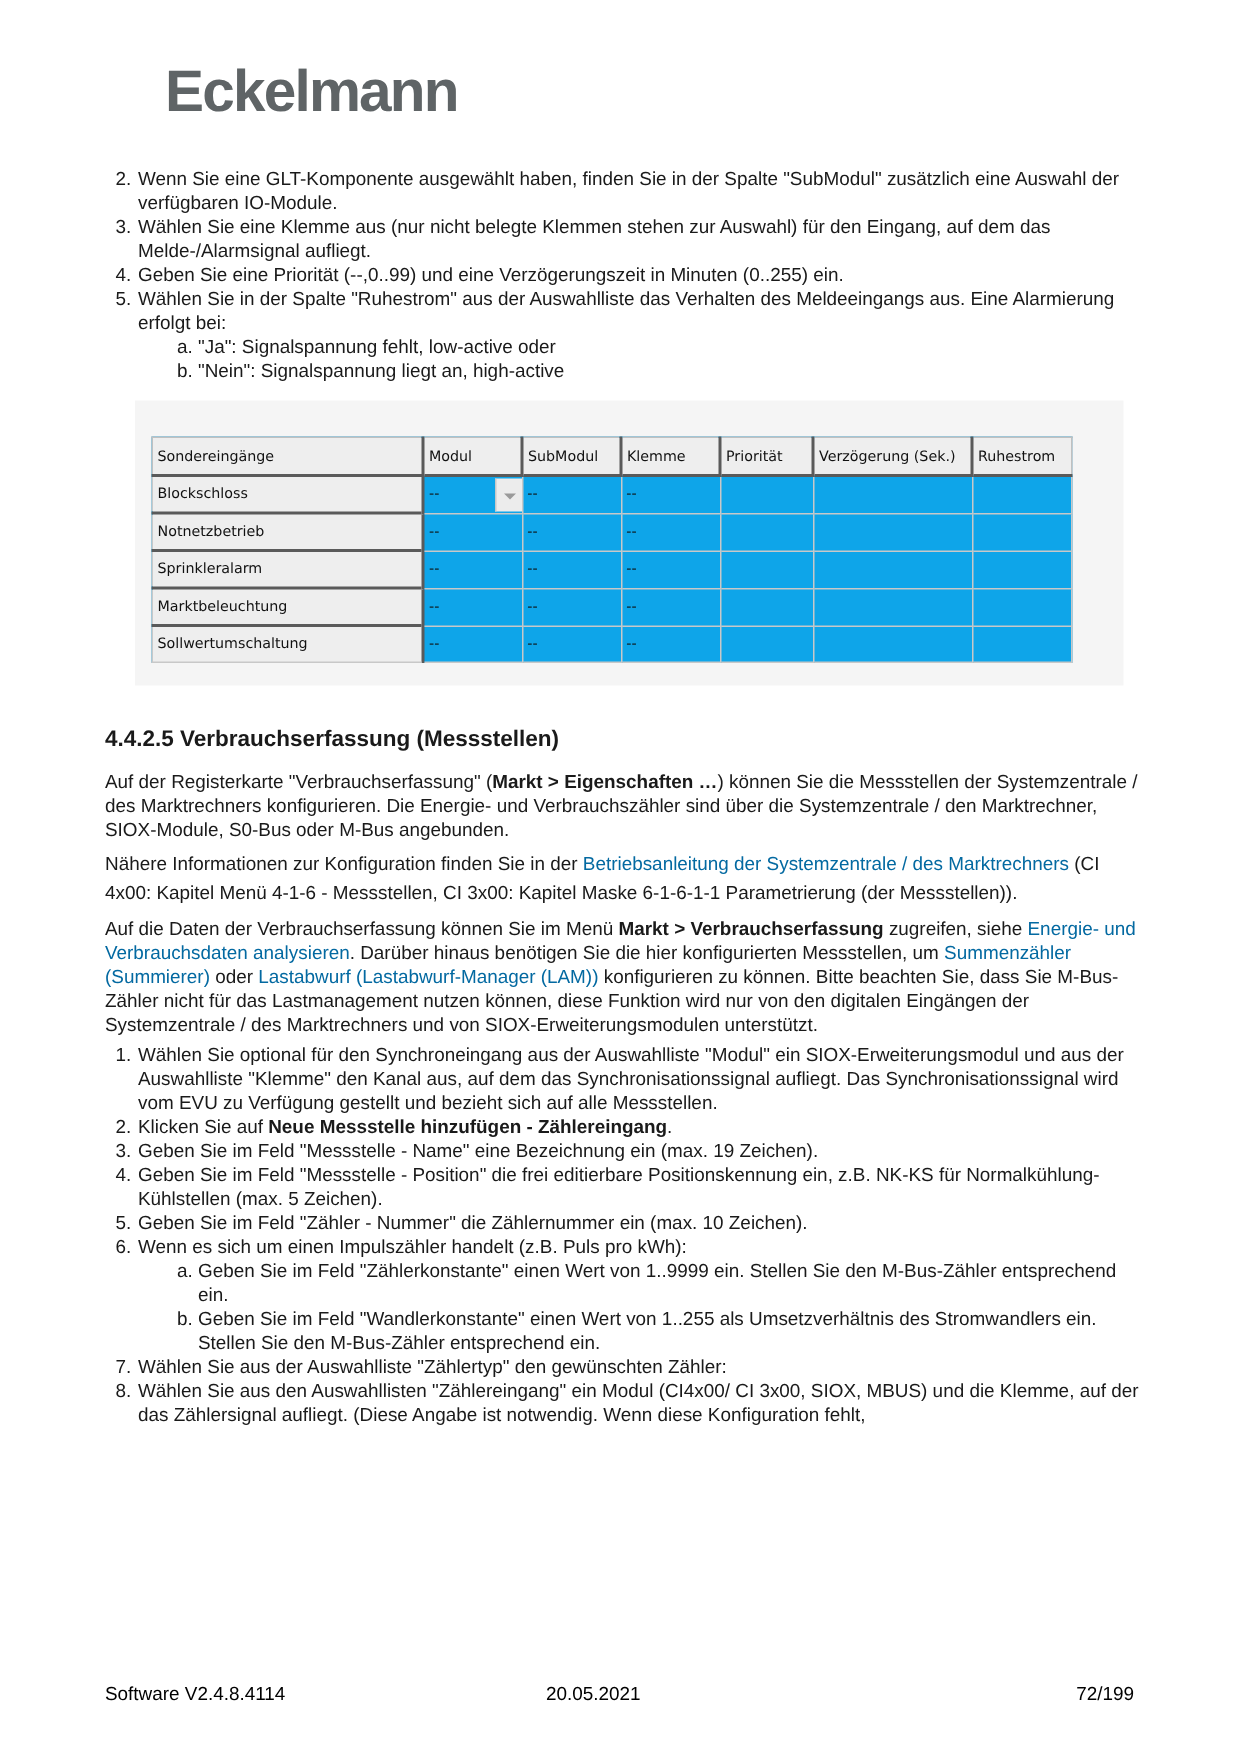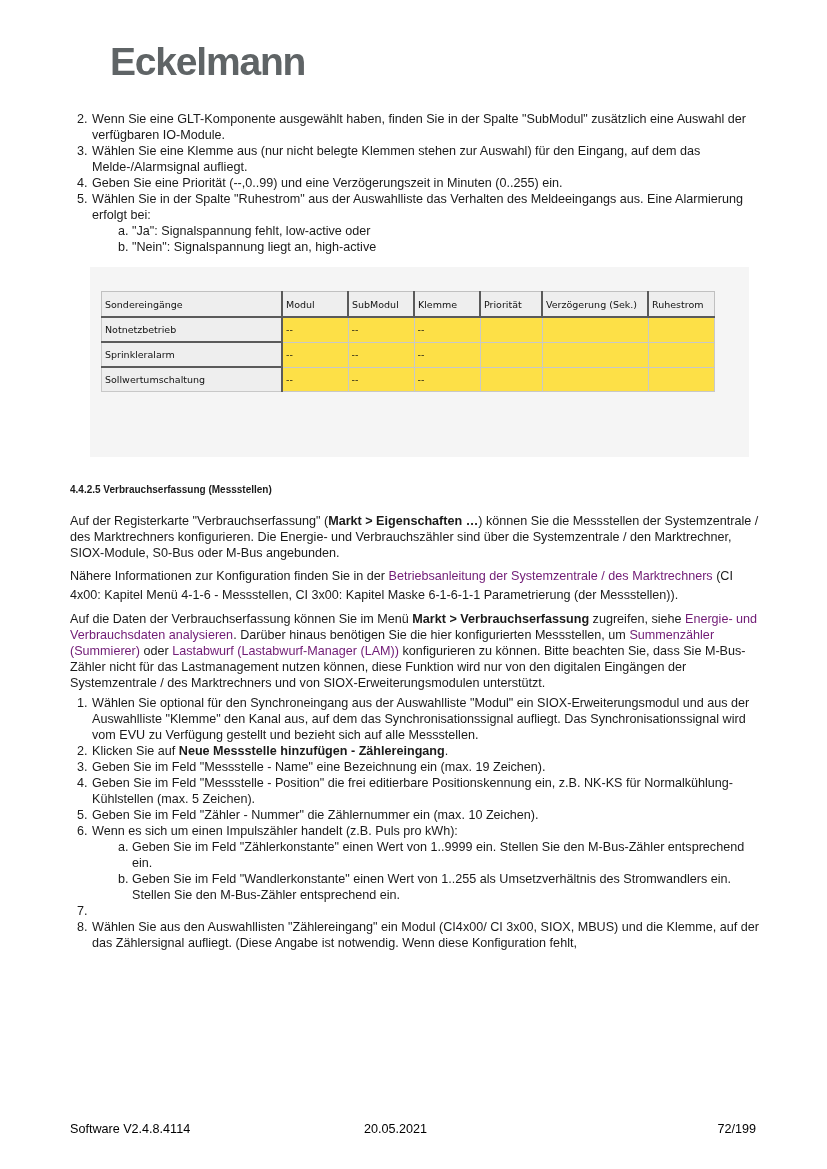"Sondereingänge" table.grid { background: #fde047 -> #0ea5e9 }
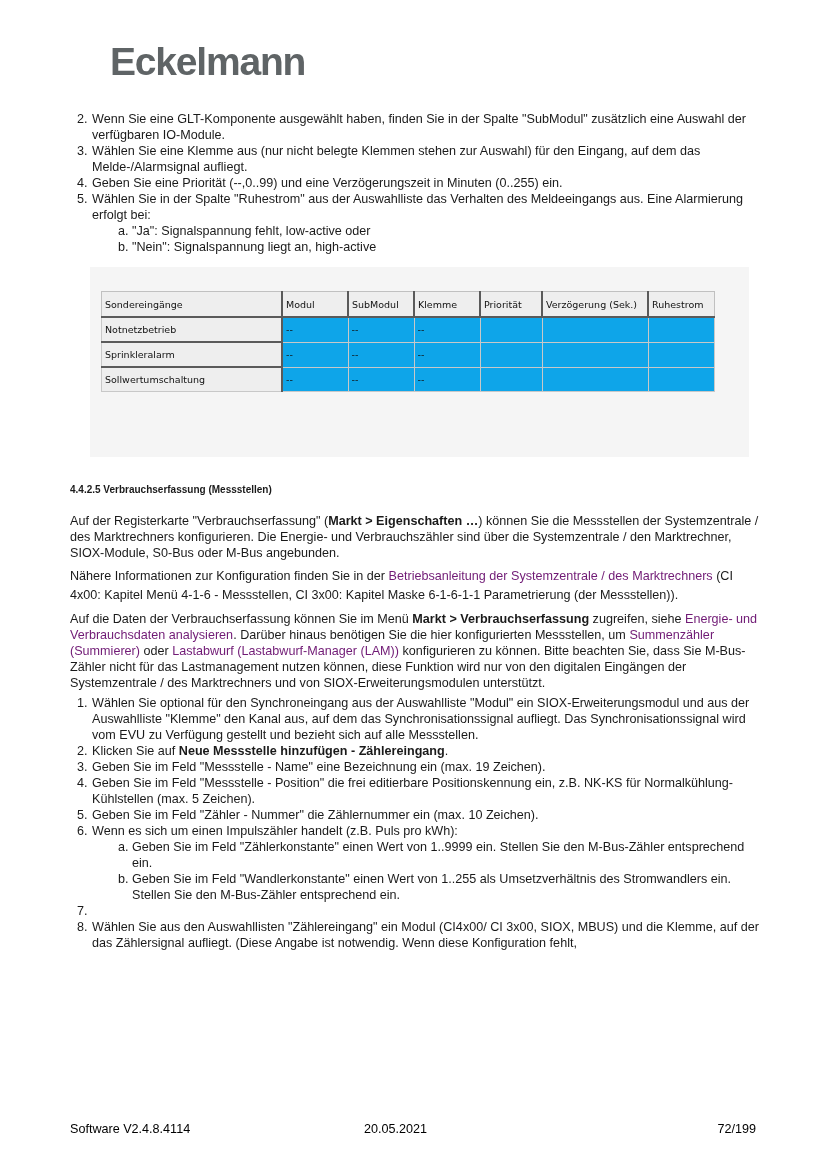"Blockschloss" tr { html: none -> <tr> <td>Blockschloss</td> <td><span>--</span><span></span></td> <td>--</td> <td>--</td> <td></td> <td></td> <td></td> </tr> }
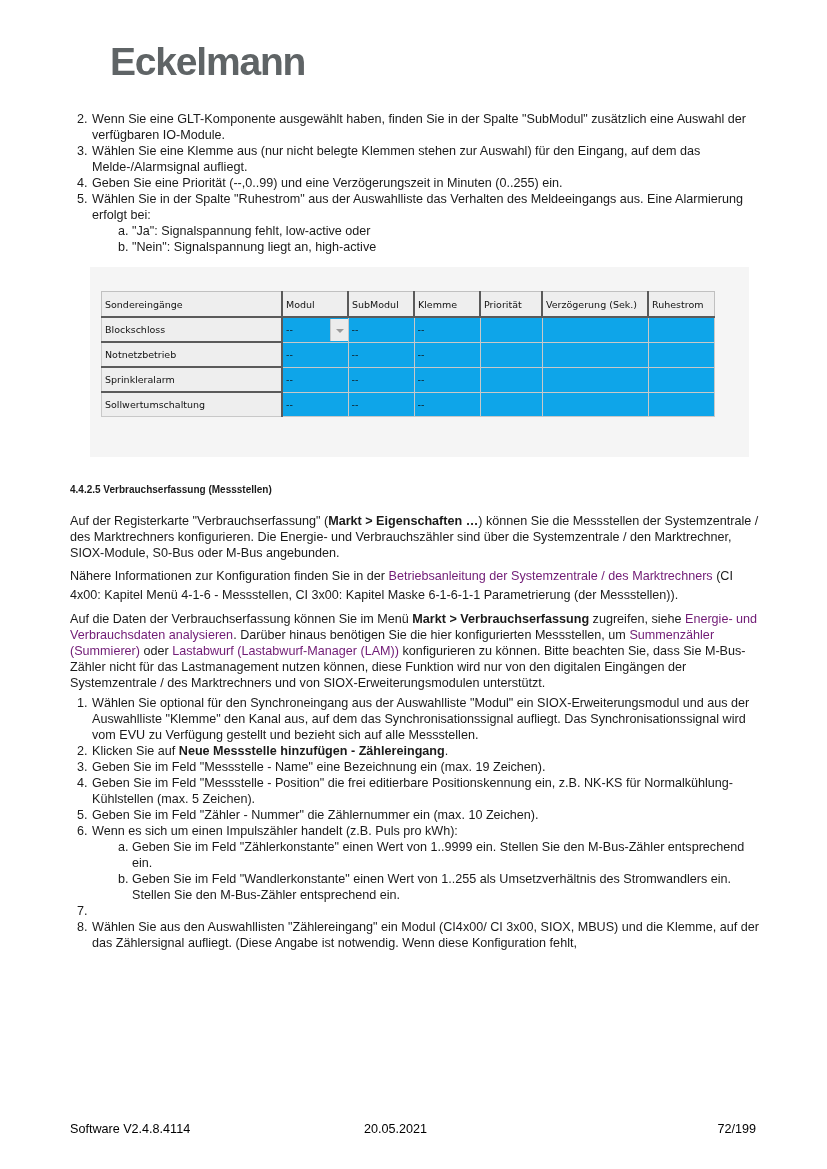"Marktbeleuchtung" tr { html: none -> <tr> <td>Marktbeleuchtung</td> <td>--</td> <td>--</td> <td>--</td> <td></td> <td></td> <td></td> </tr> }
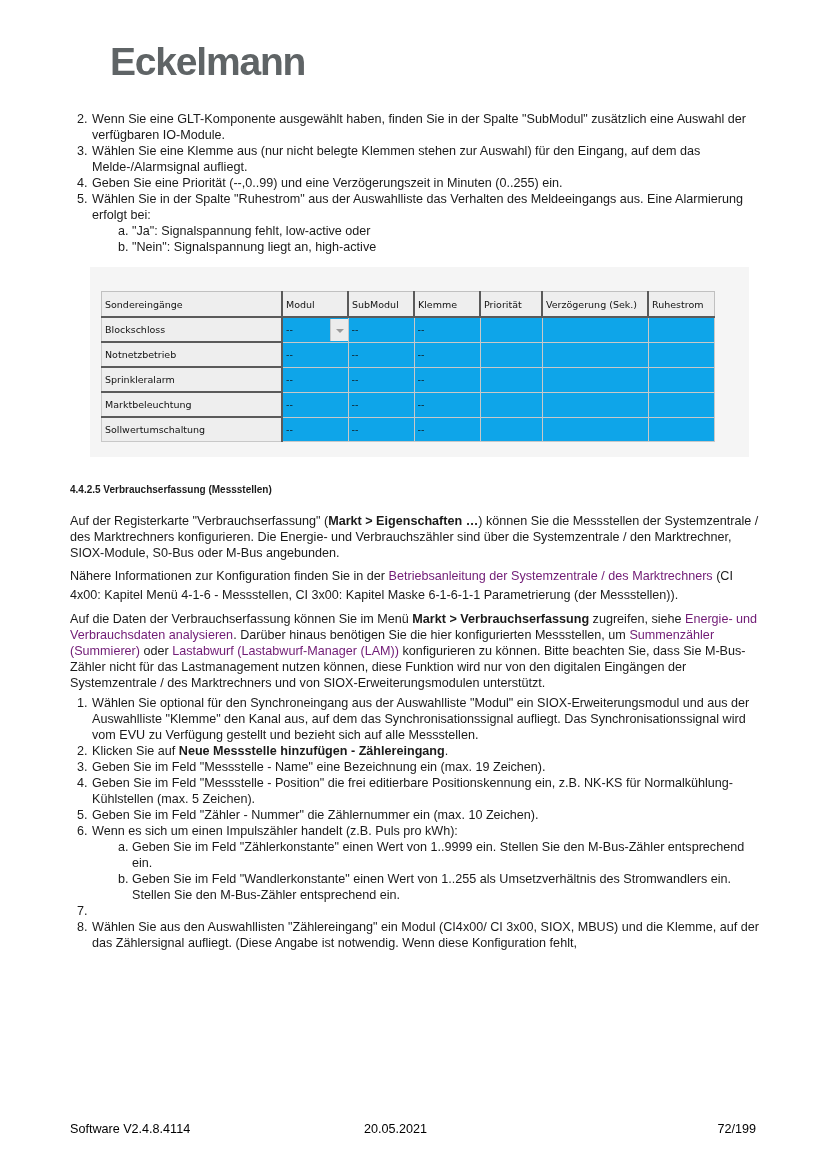"4.4.2.5 Verbrauchserfassung" h3.section { font-size: 10px -> 15px }
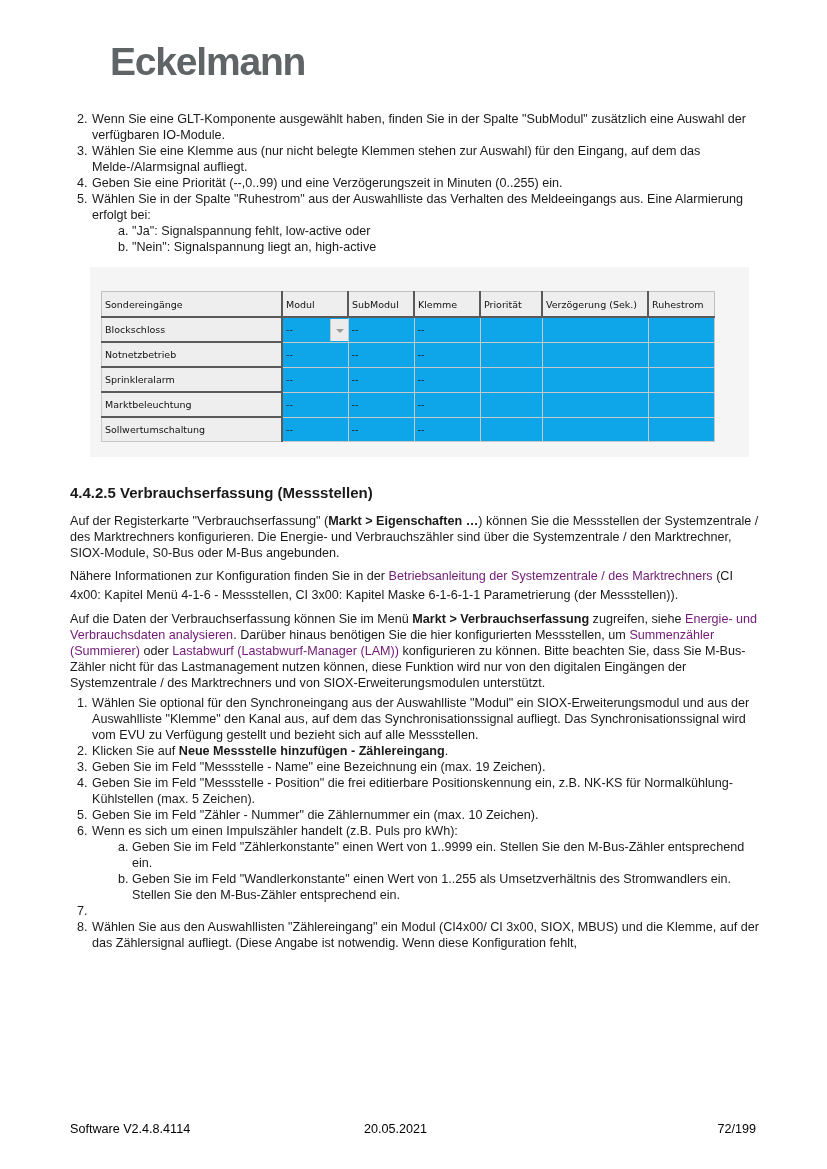"Betriebsanleitung der Systemzentrale /" a.link { color: #701a75 -> #0369a1 }
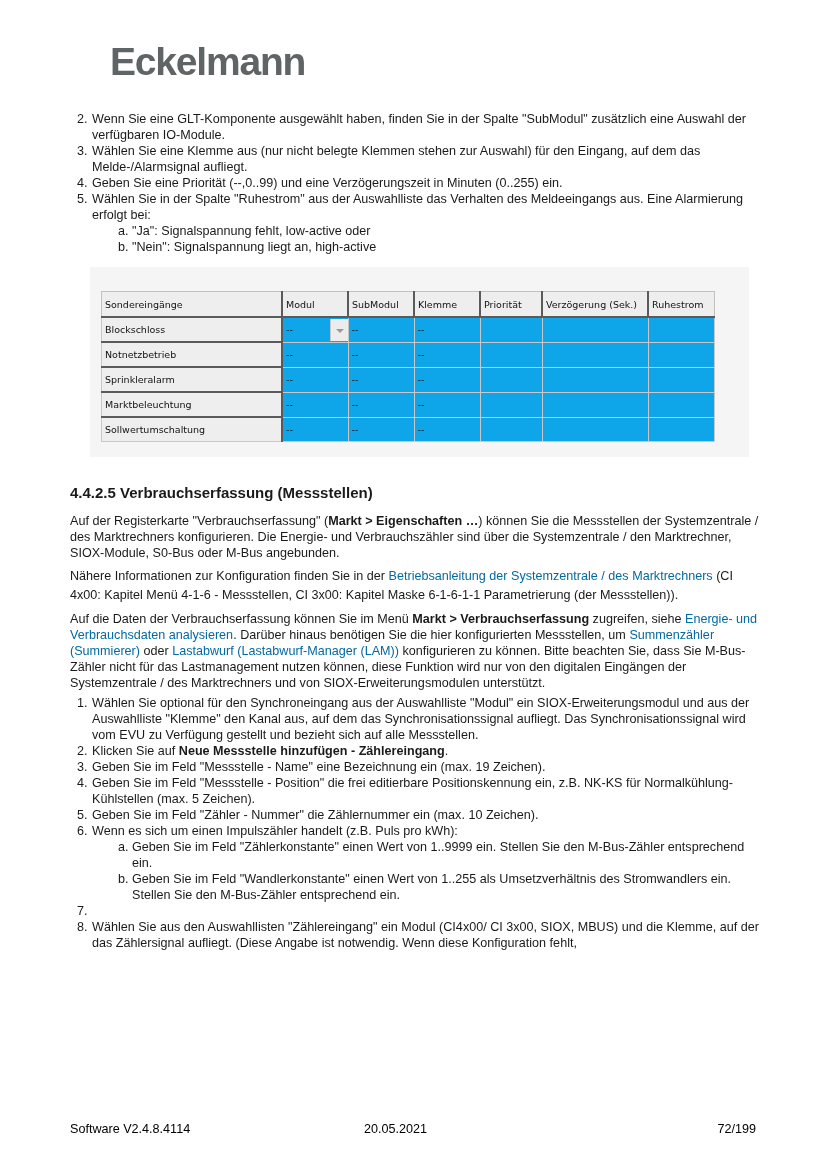"Wählen Sie aus der Auswahlliste" span { html: none -> <span>Wählen Sie aus der Auswahlliste "Zählertyp" den gewünschten Zähler:</span> }
